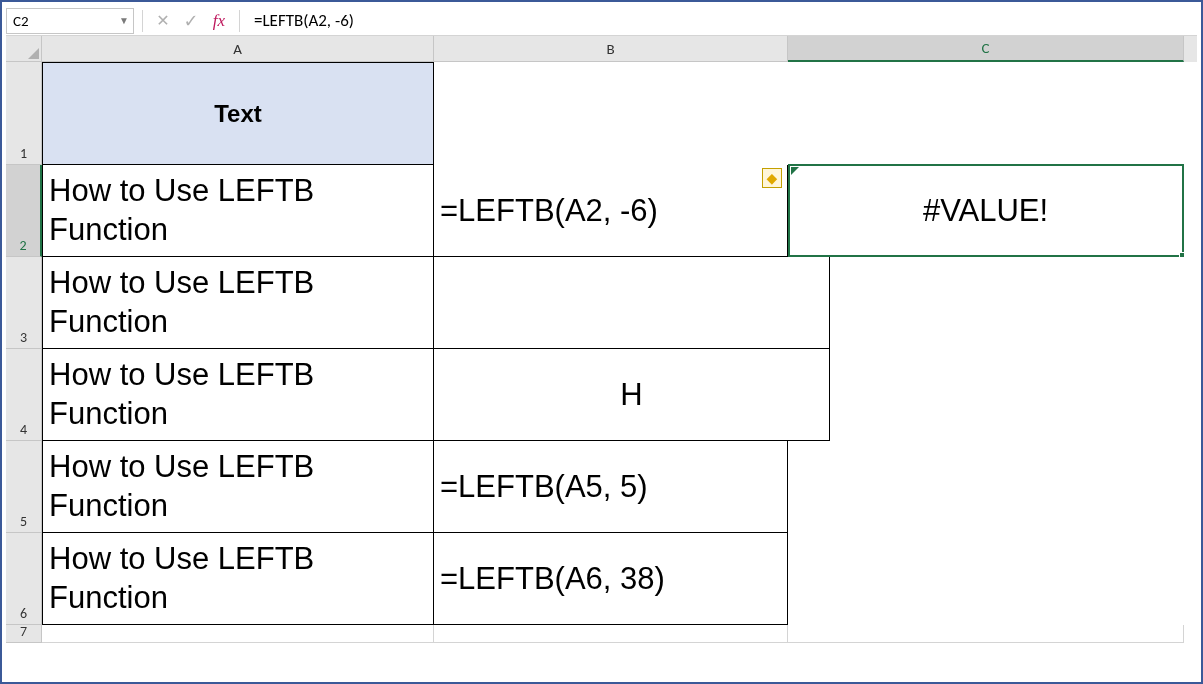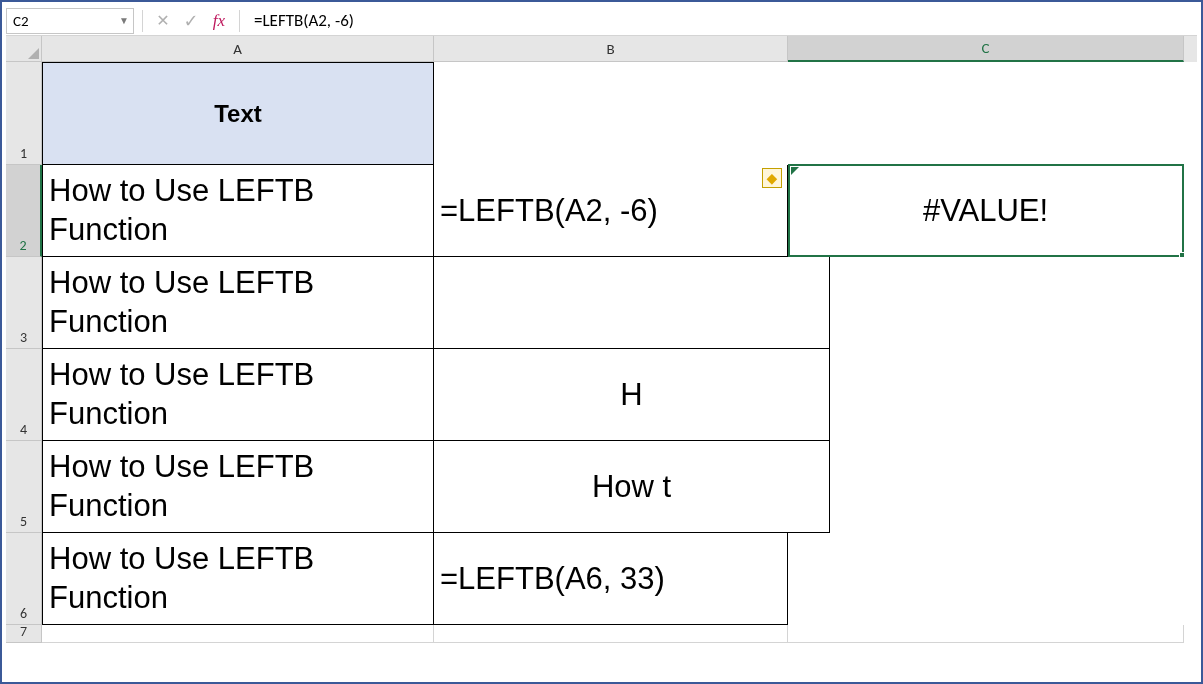"=LEFTB(A5, 5)" div.cell { html: none -> <div>=LEFTB(A5, 5)</div> }
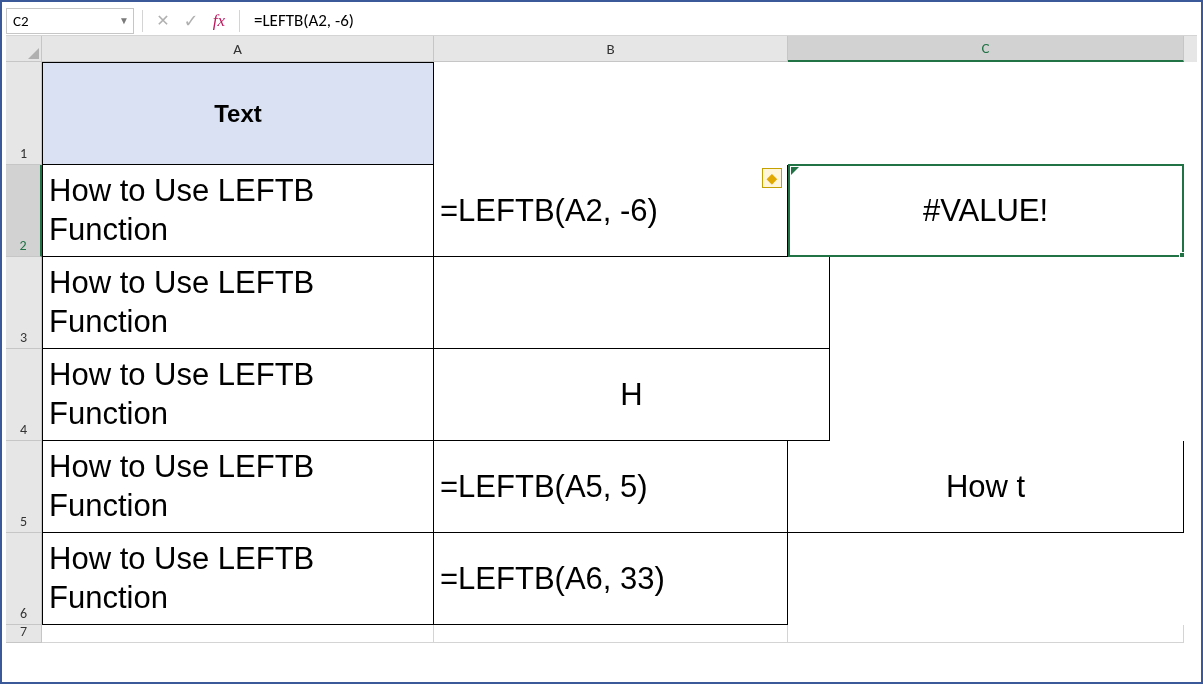"How t" div.cell { html: <div>How t</div> -> none }
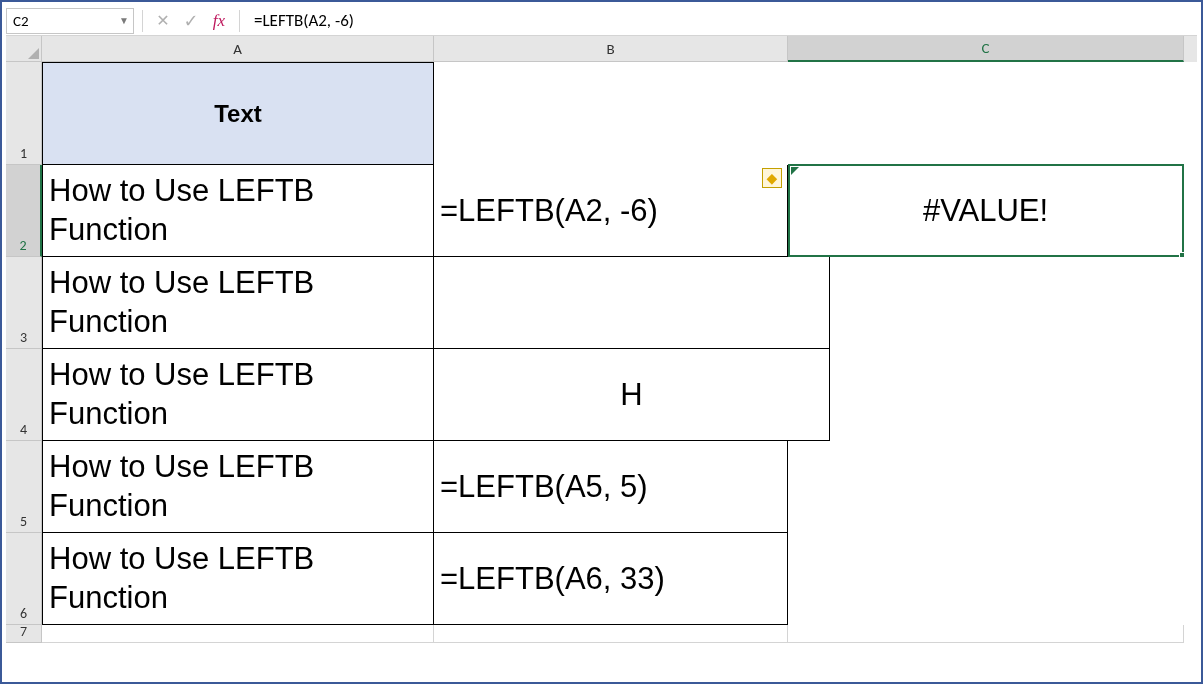"=LEFTB(A6, 33)" div.cell { text: 33 -> 38 }
